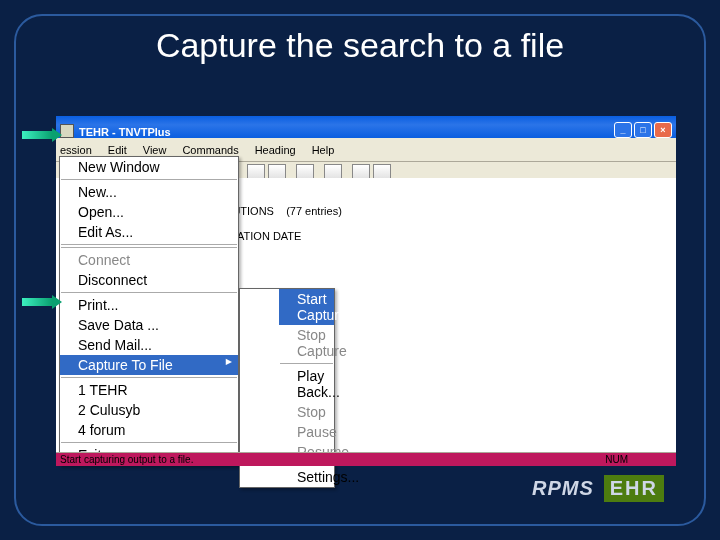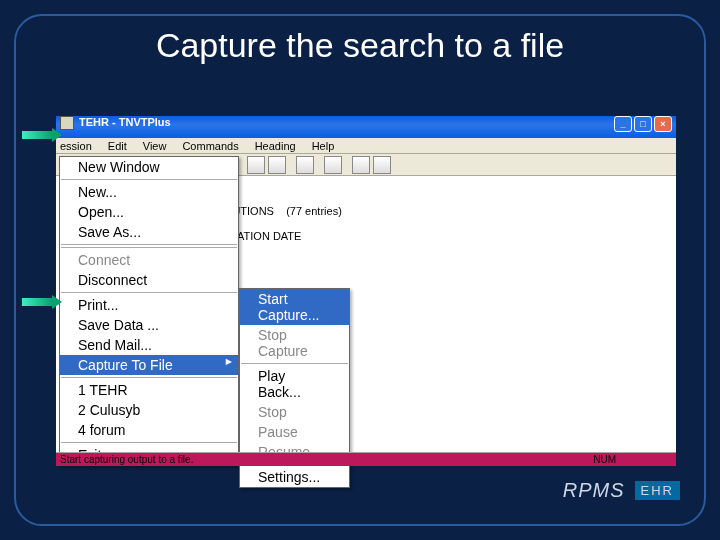"TEHR - TNVTPlus" .titlebar { align-items: flex-start -> flex-end }
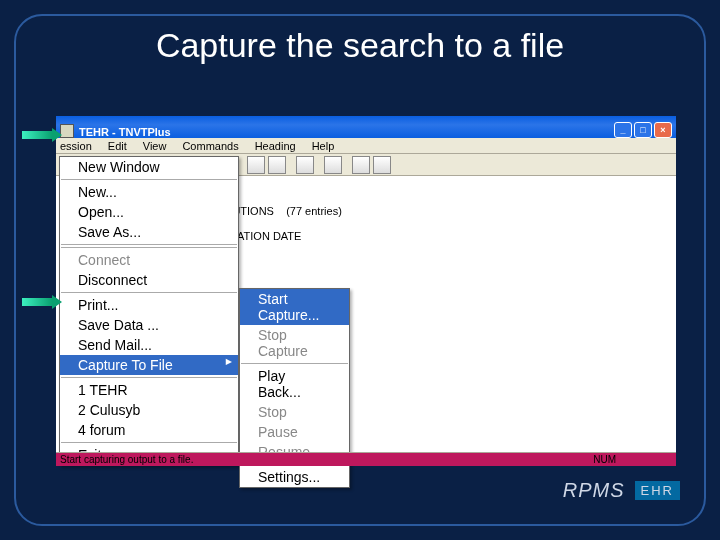"ession" .menubar { height: 16px -> 24px }
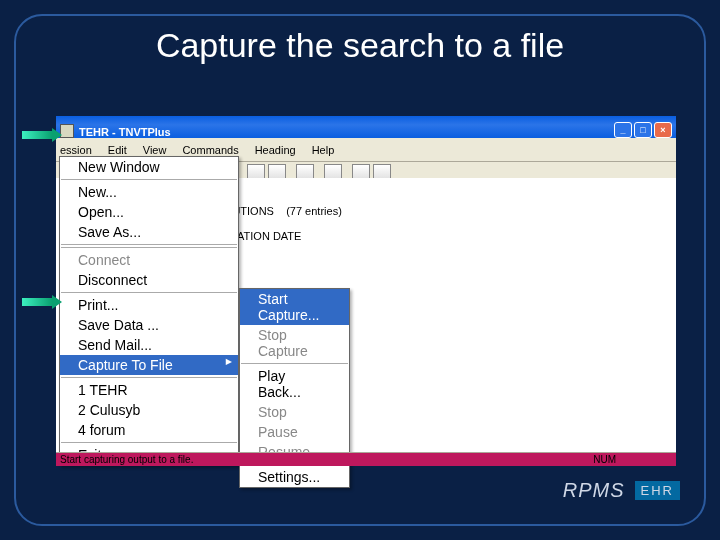"Save As..." div.m-item { text: Save -> Edit }
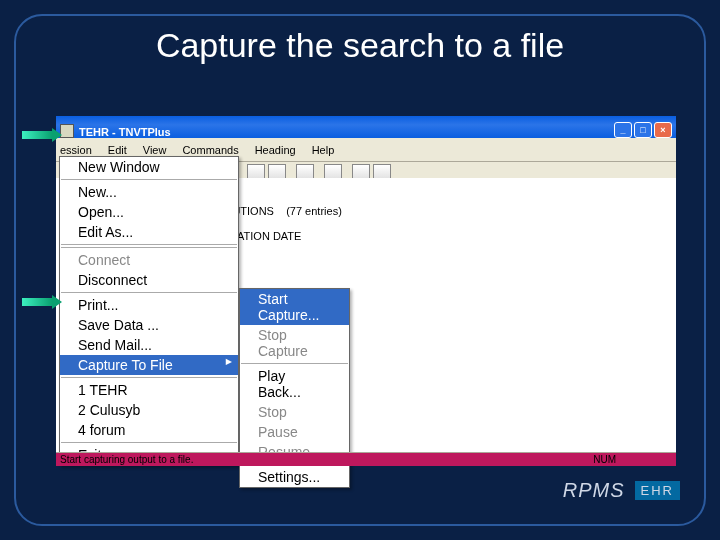"Start Capture..." .sub-menu { padding-left: none -> 39px; width: 111px -> 96px }
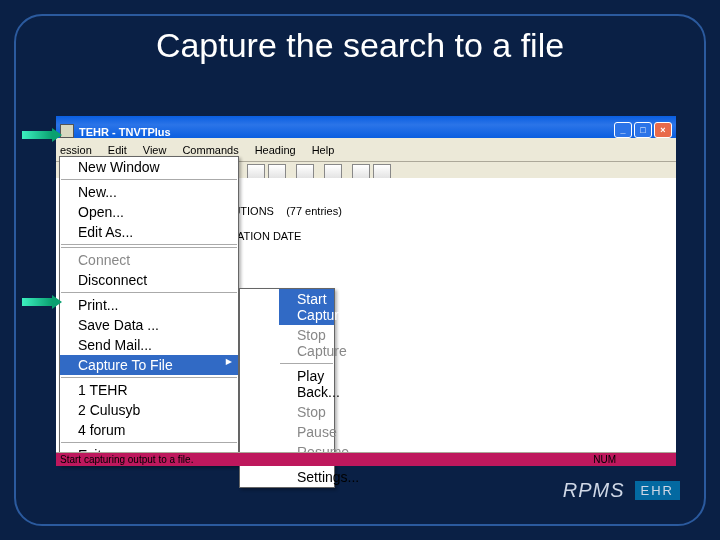"NUM" .status-right { right: 60px -> 48px }
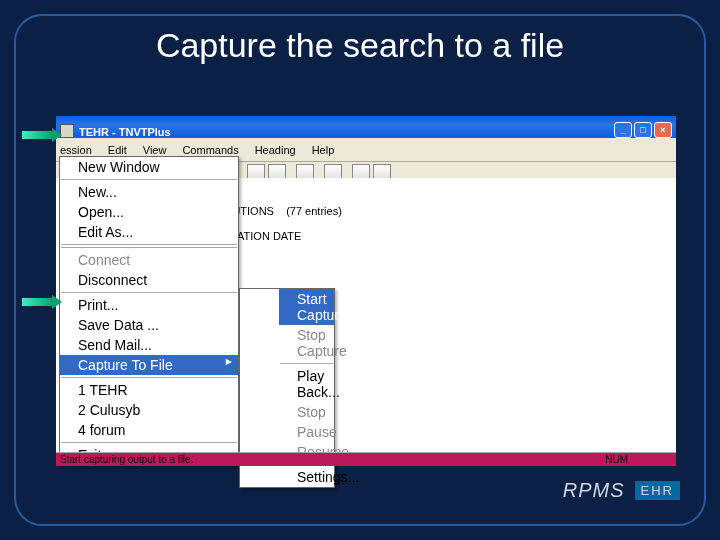"RPMS" .footer-logo { font-weight: normal -> bold; right: 24px -> 40px }
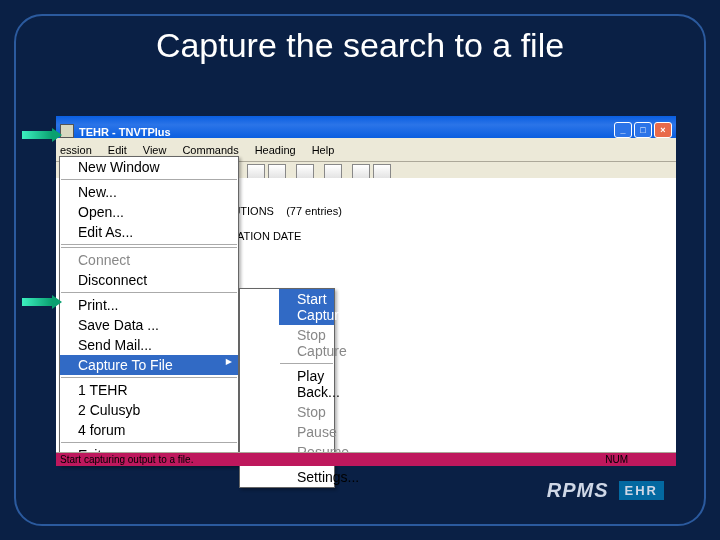"EHR" .ehr-box { background: #0369a1 -> #4d7c0f; font-size: 13px -> 20px }
